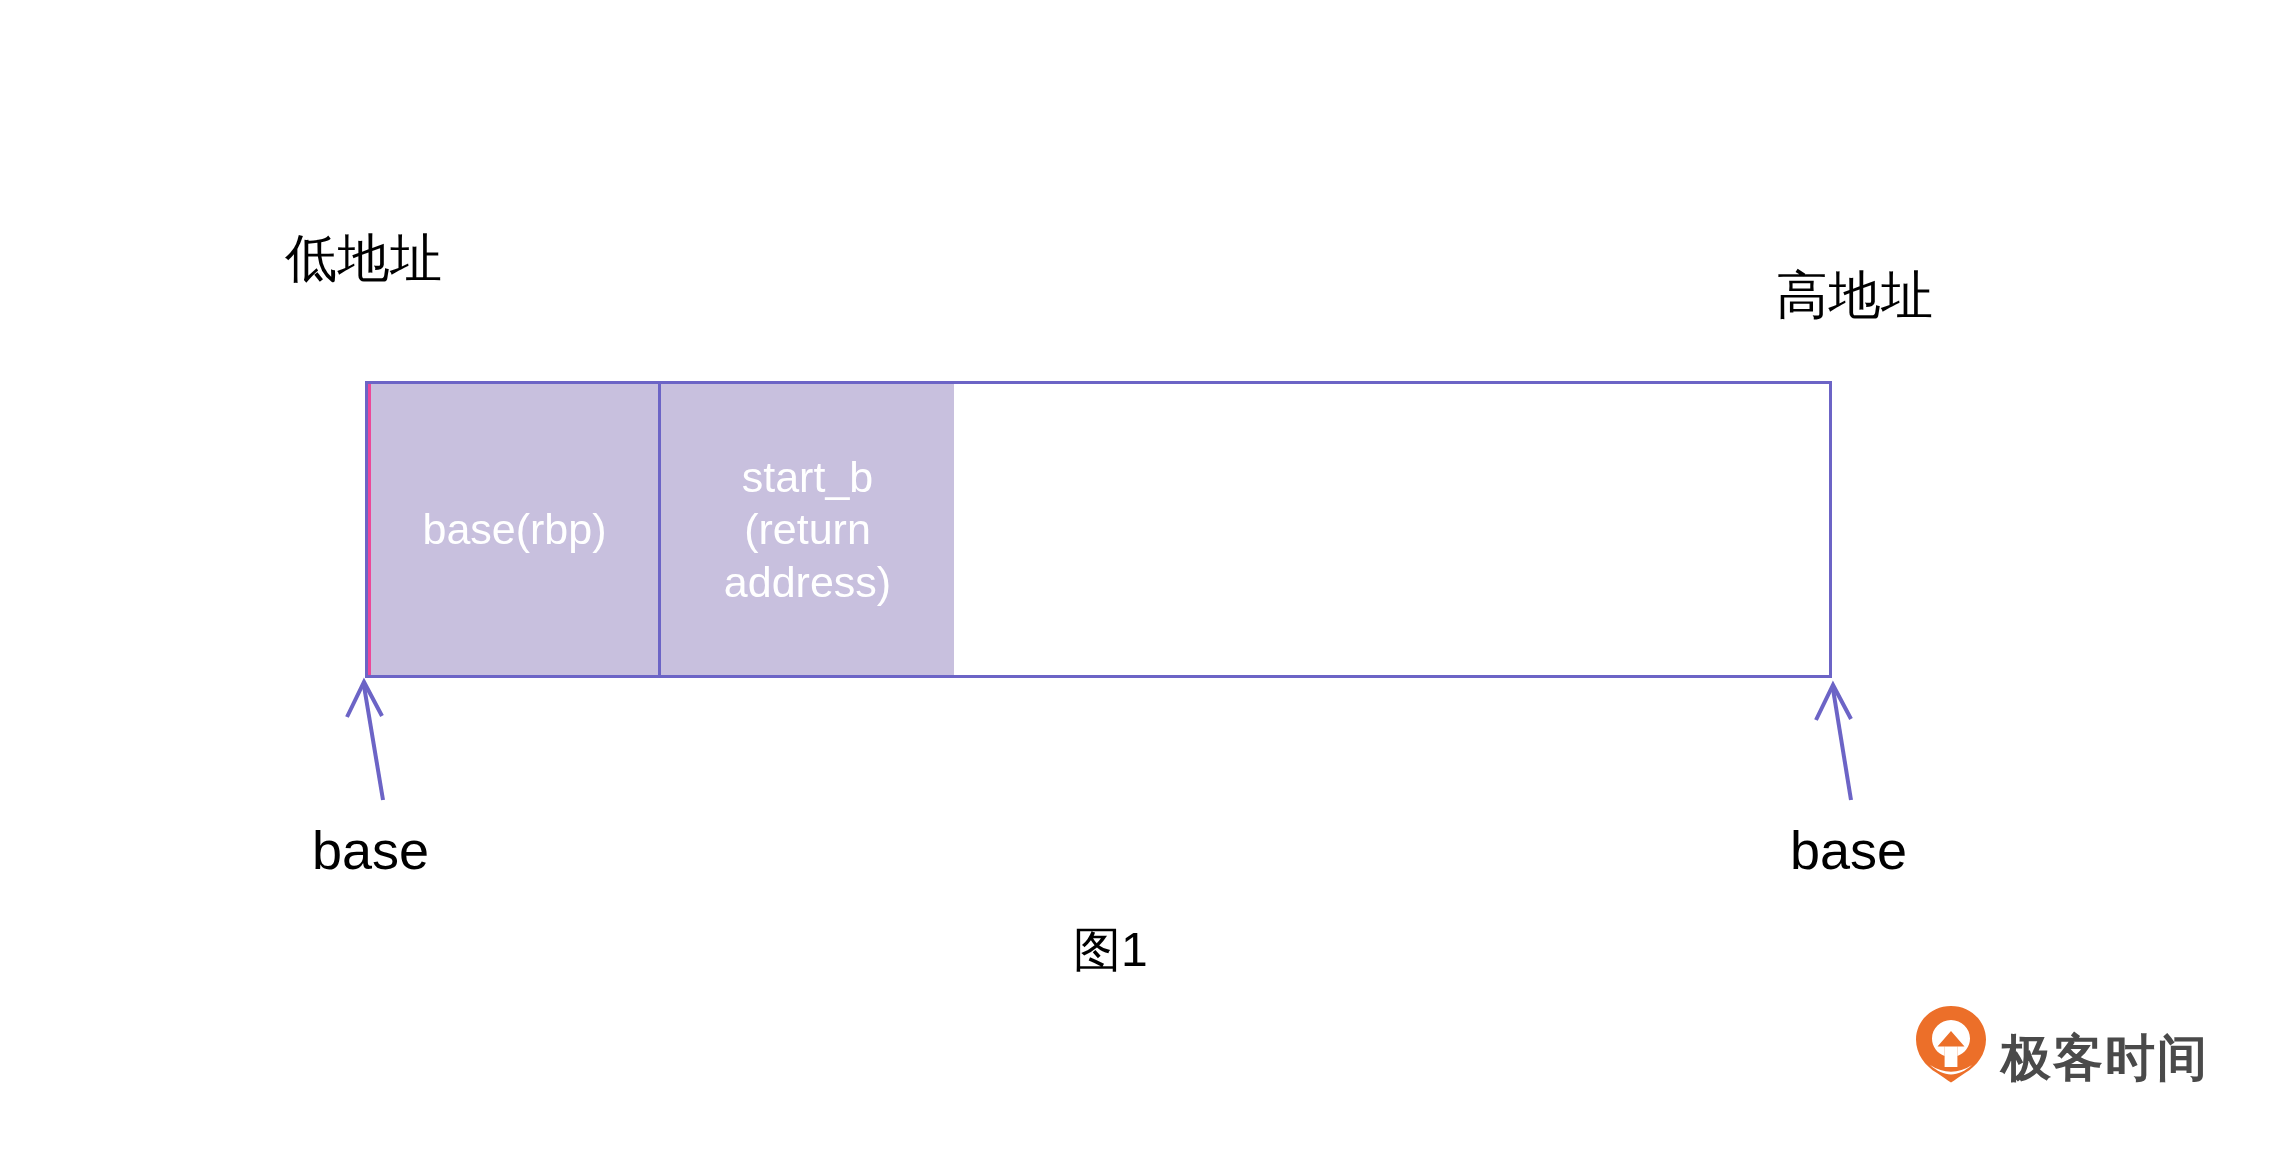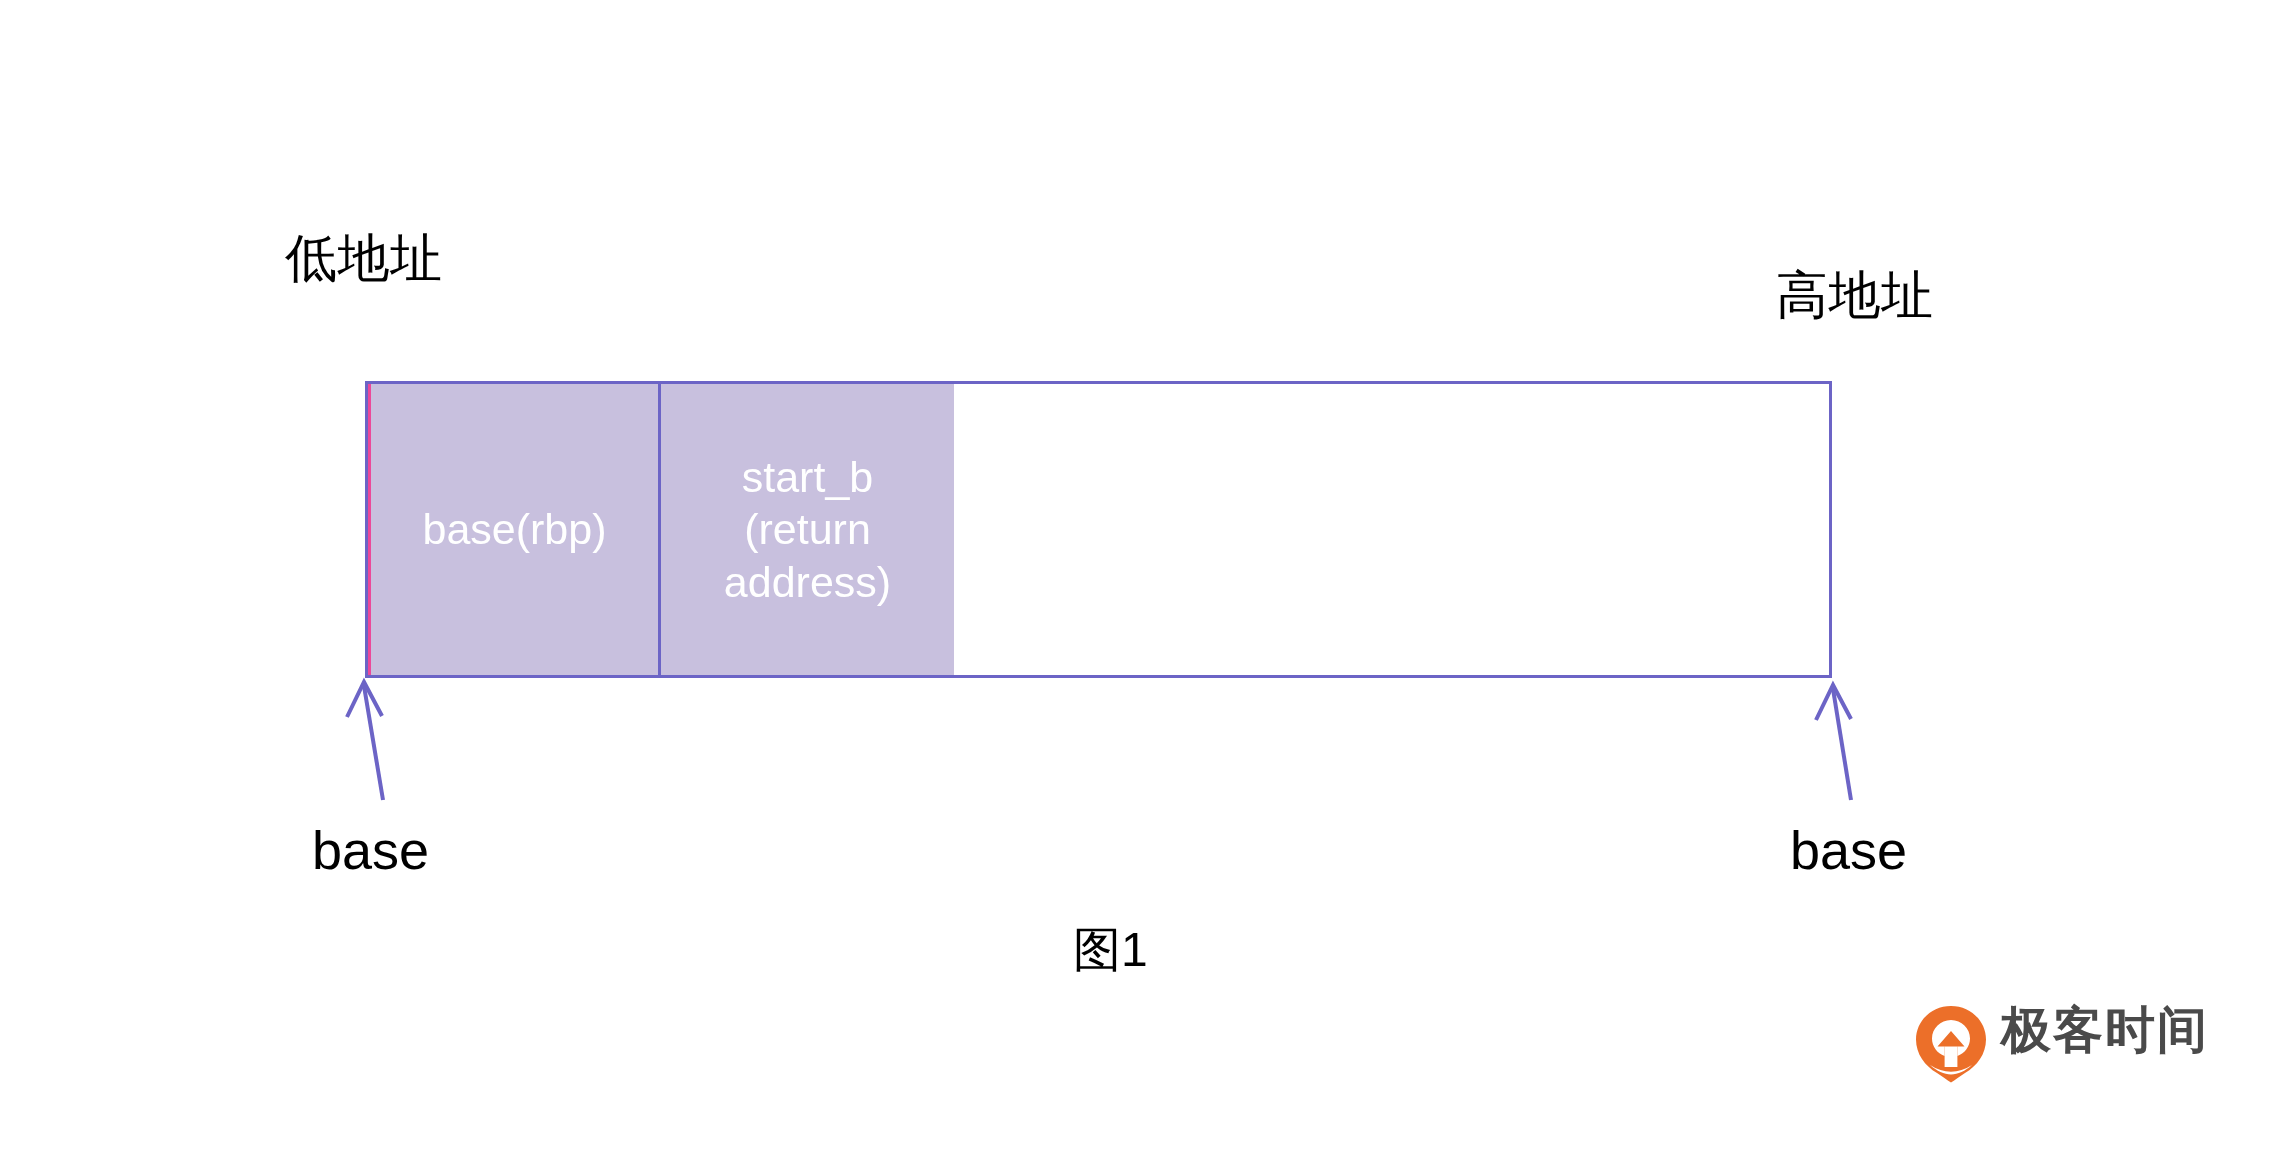"极客时间" .brand { align-items: flex-start -> flex-end }
